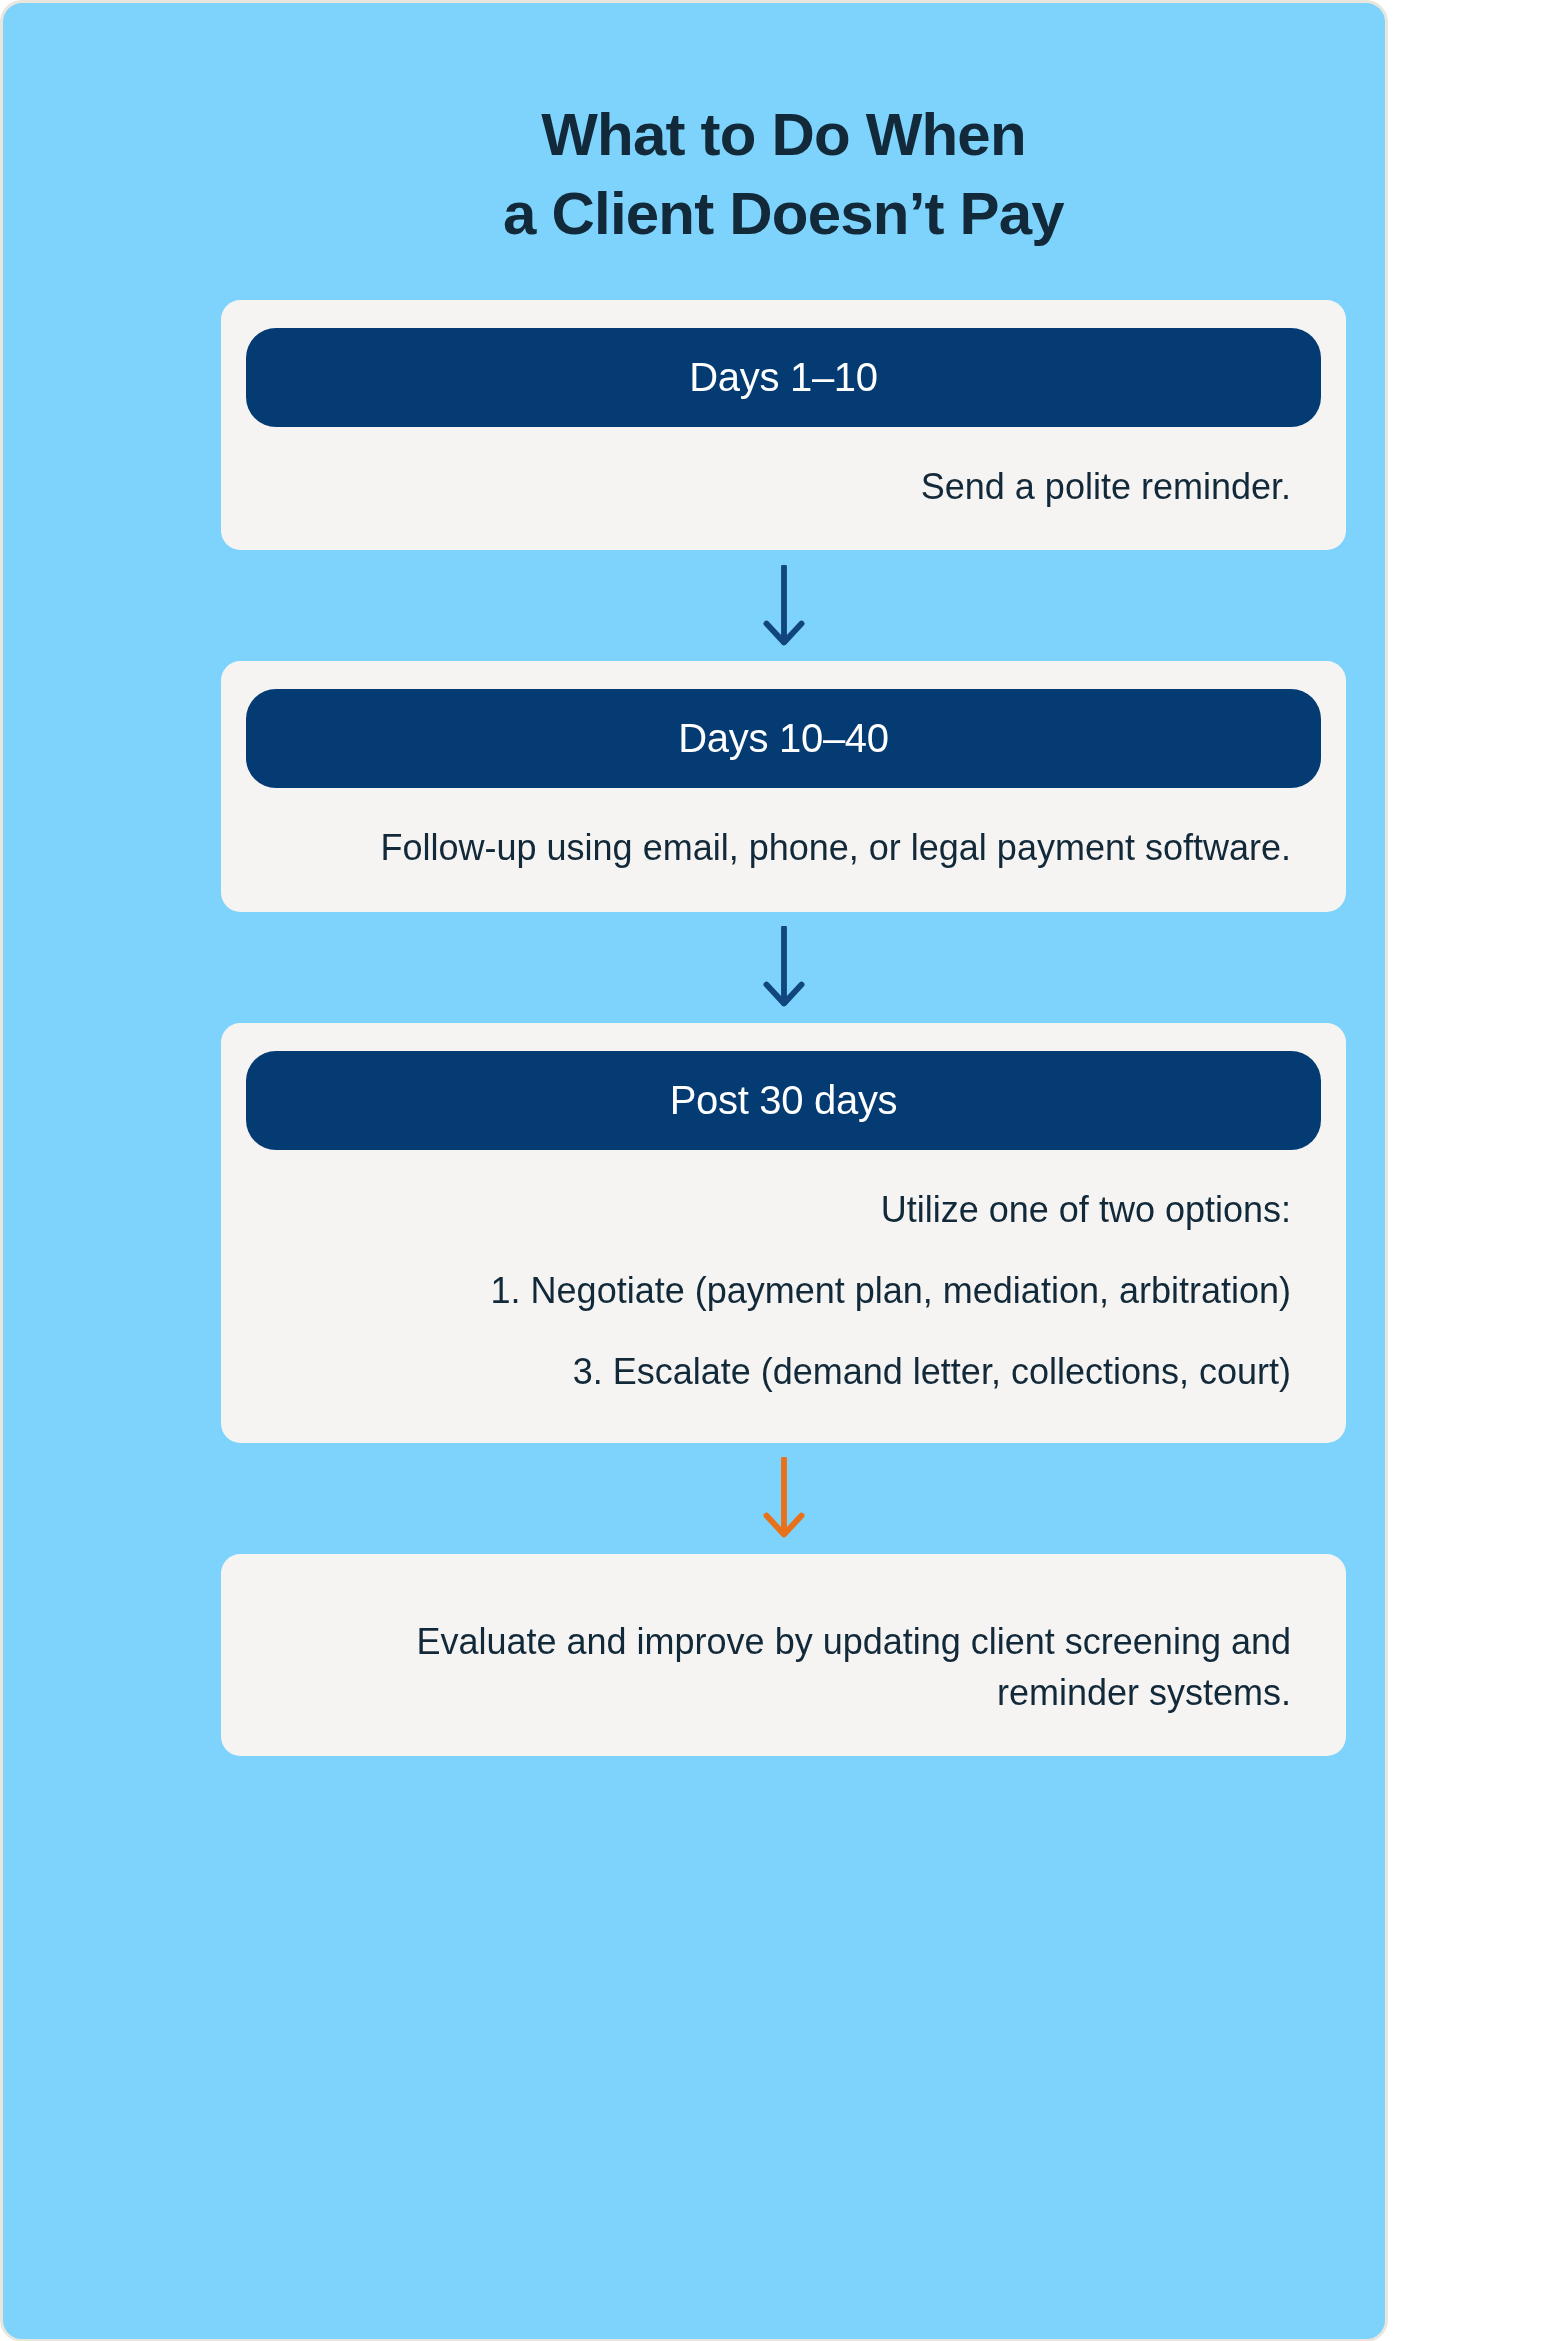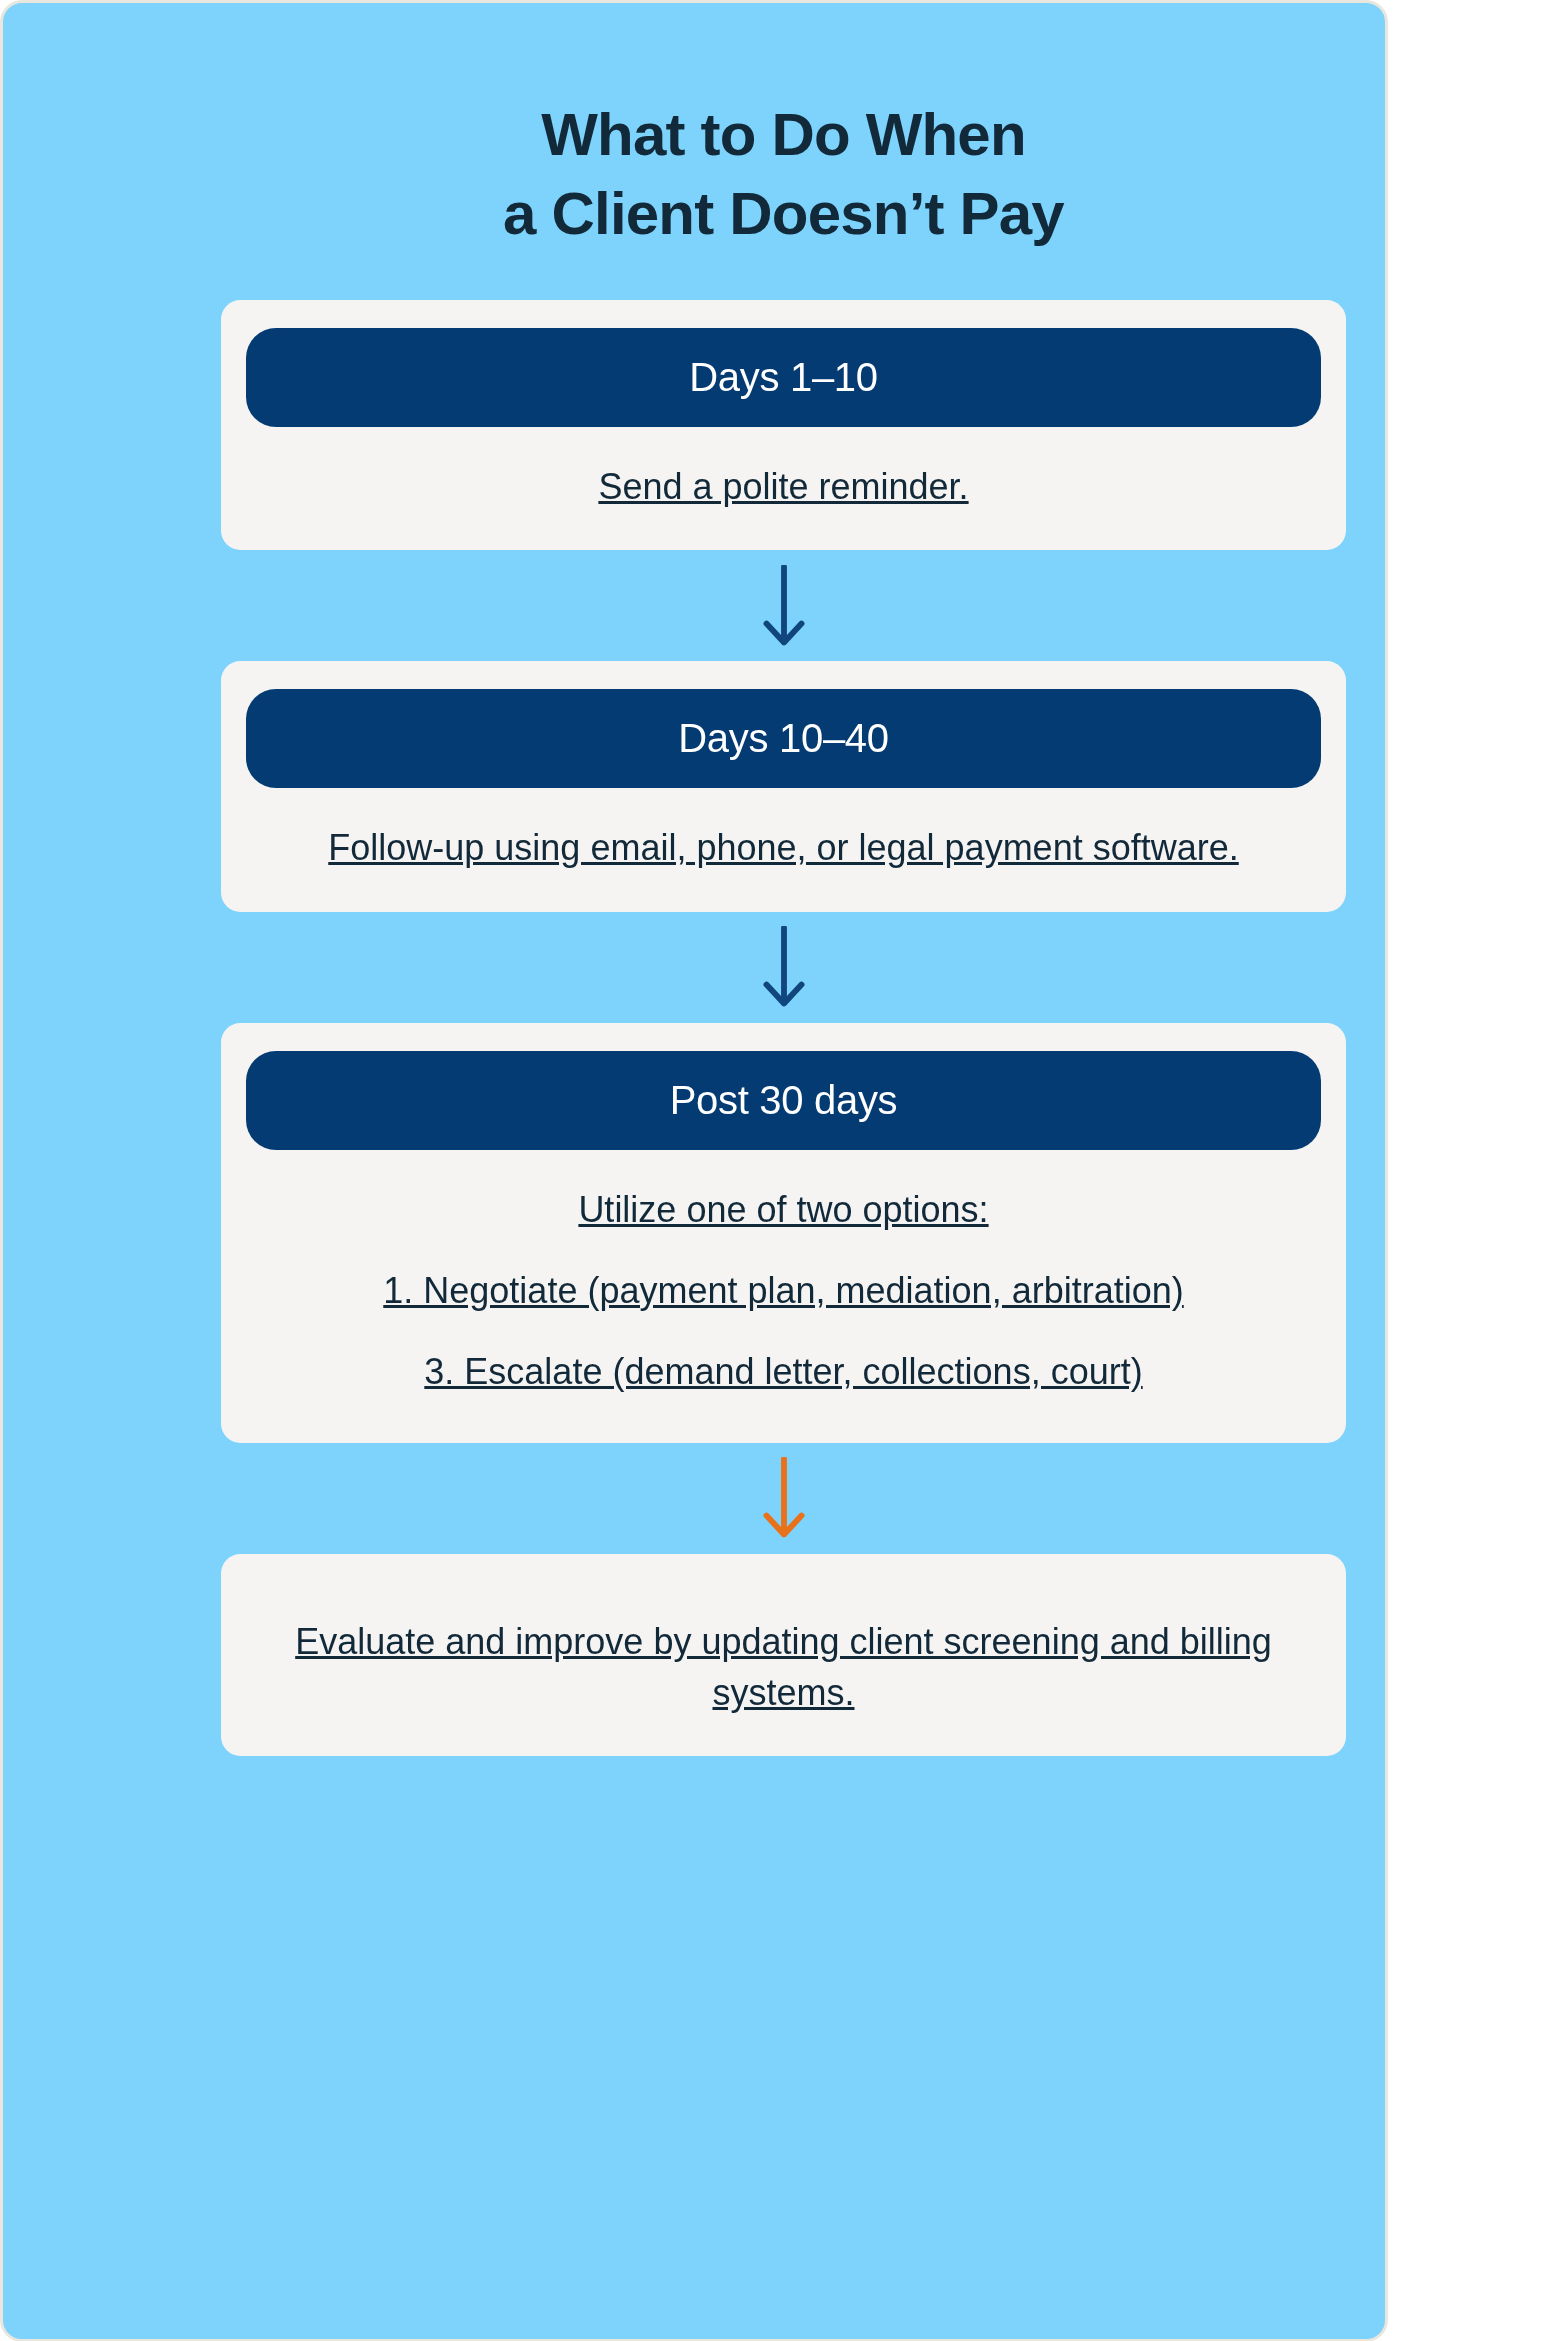"Send a polite reminder." .card-body { text-align: center -> right; text-decoration: underline -> none }
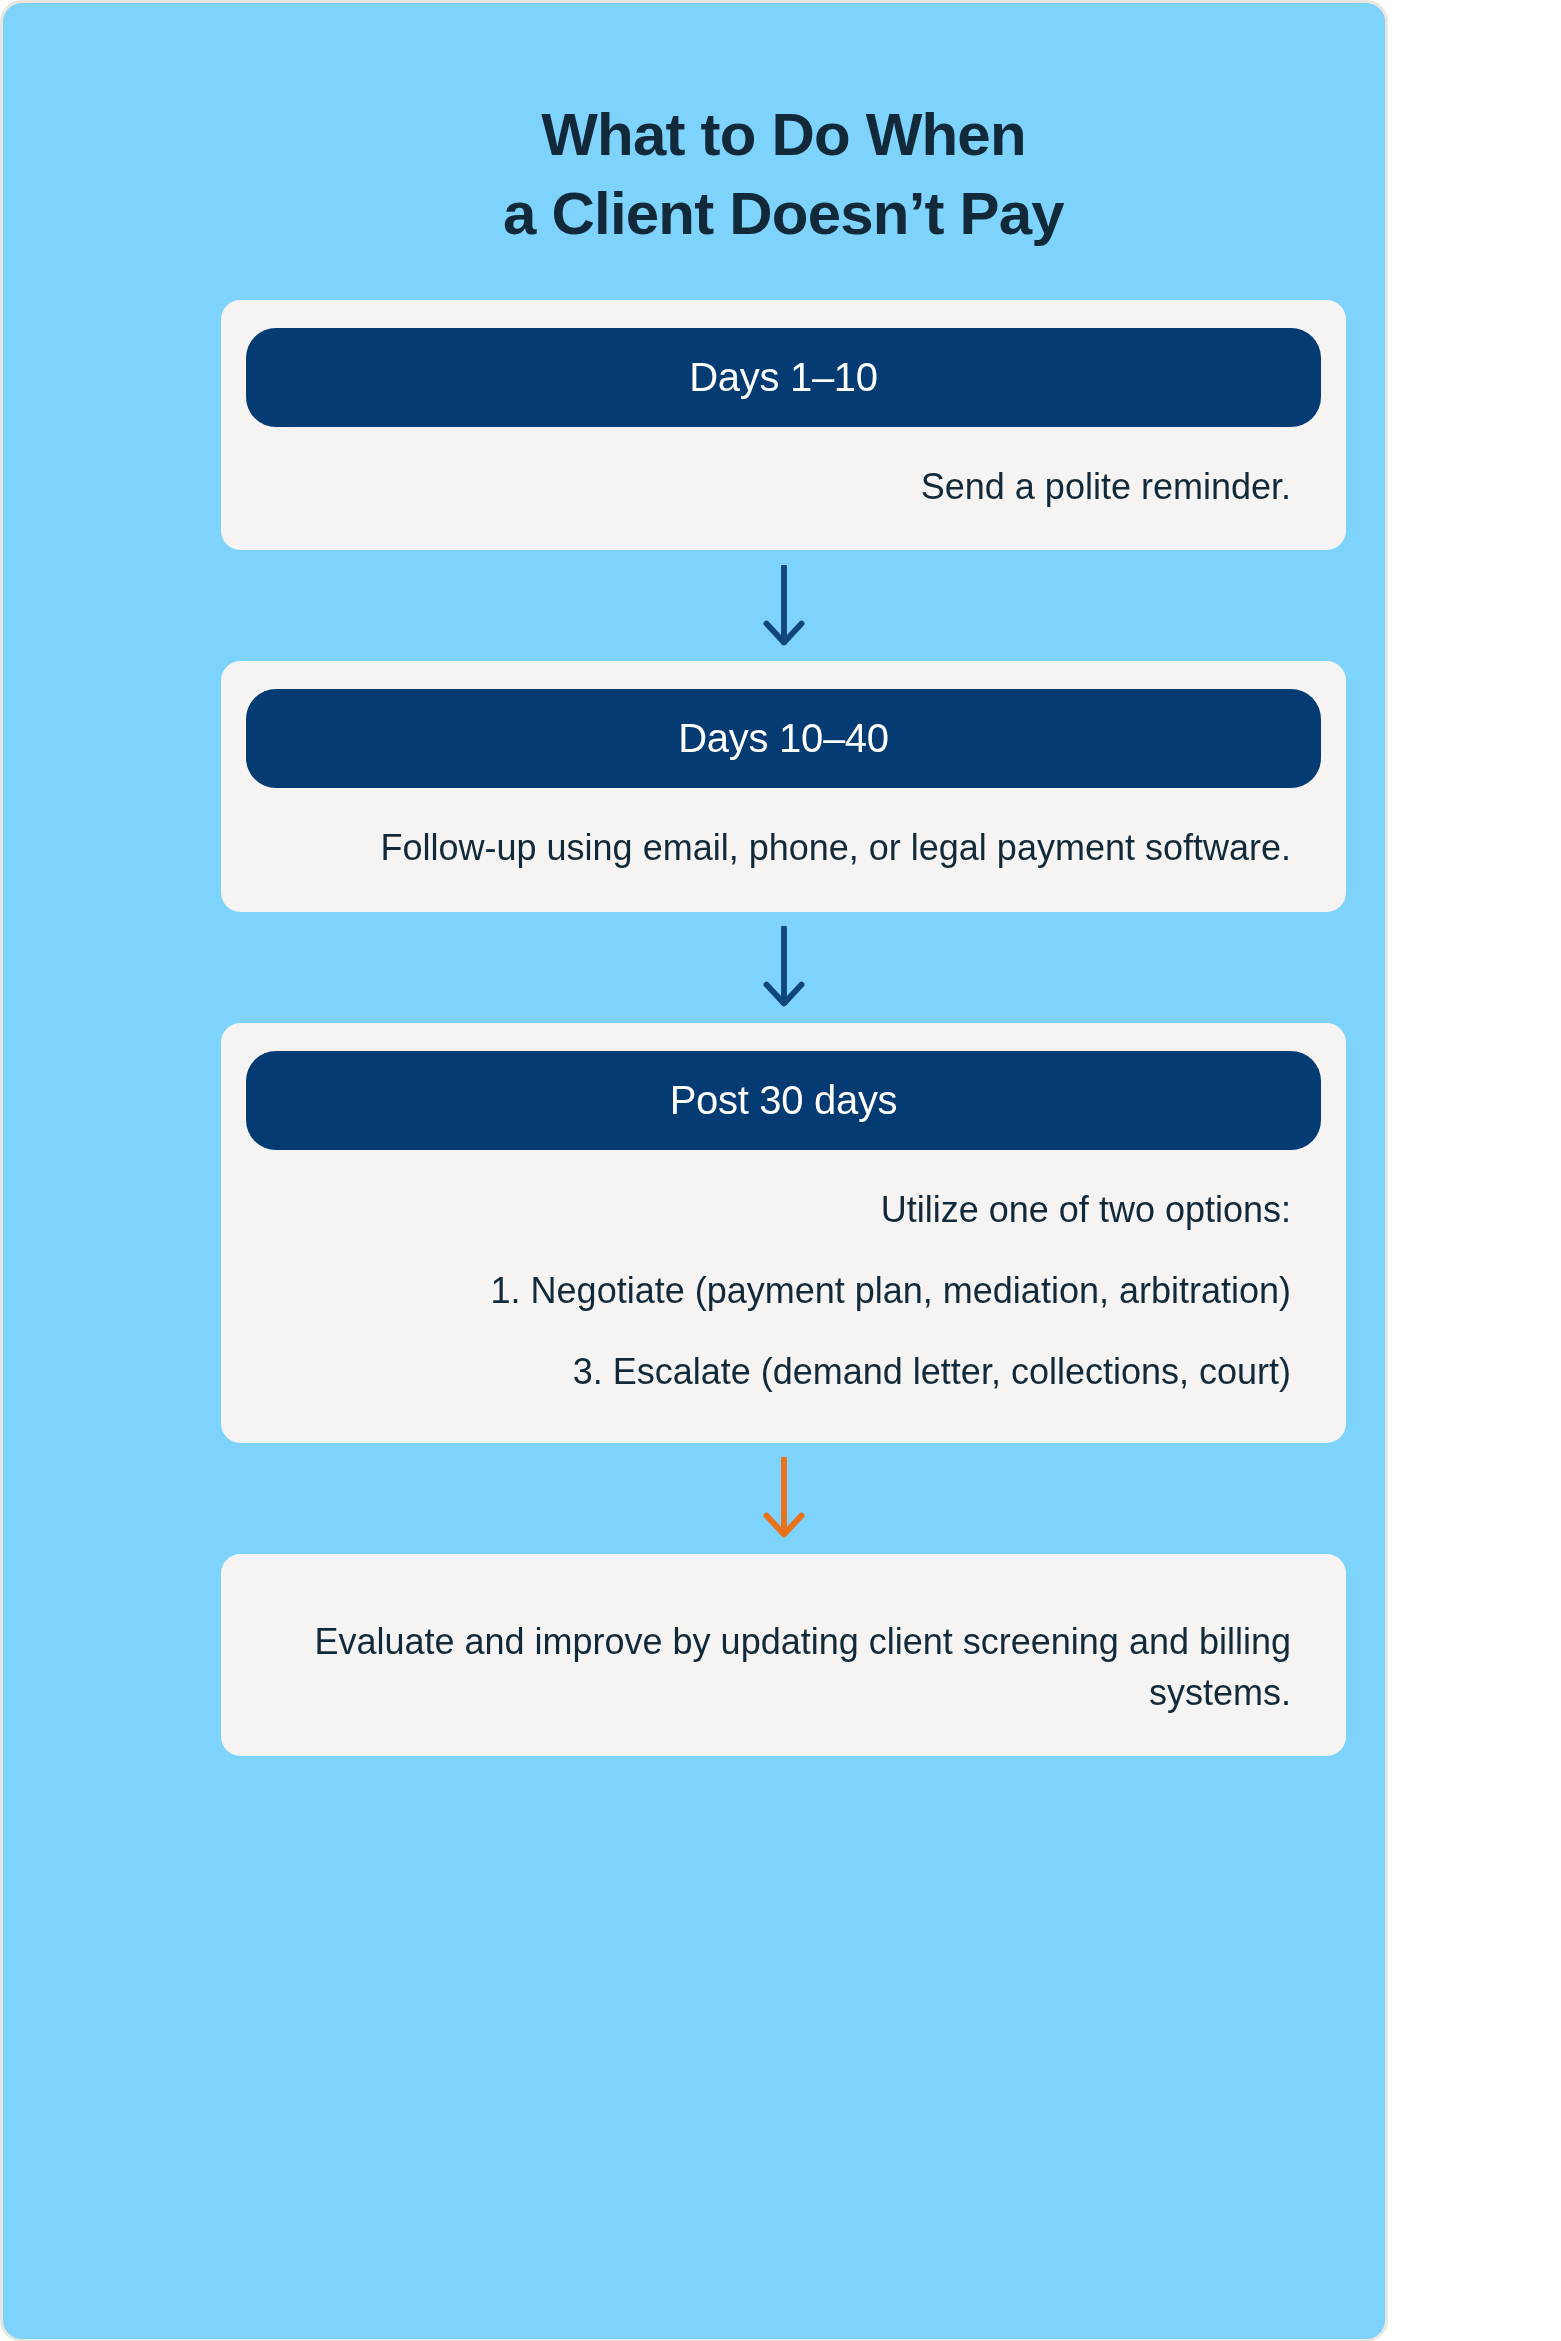"Evaluate and improve by updating" p { text: billing -> reminder }
